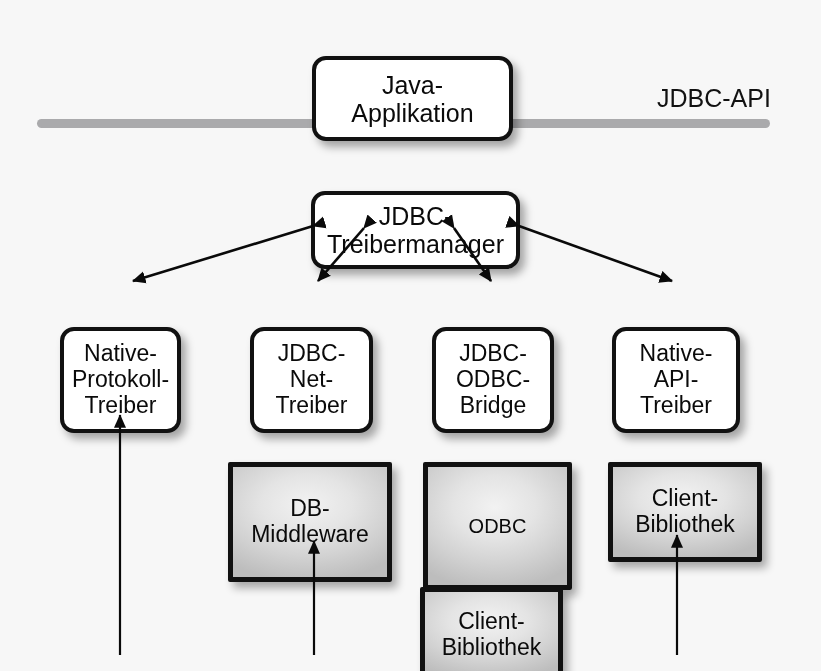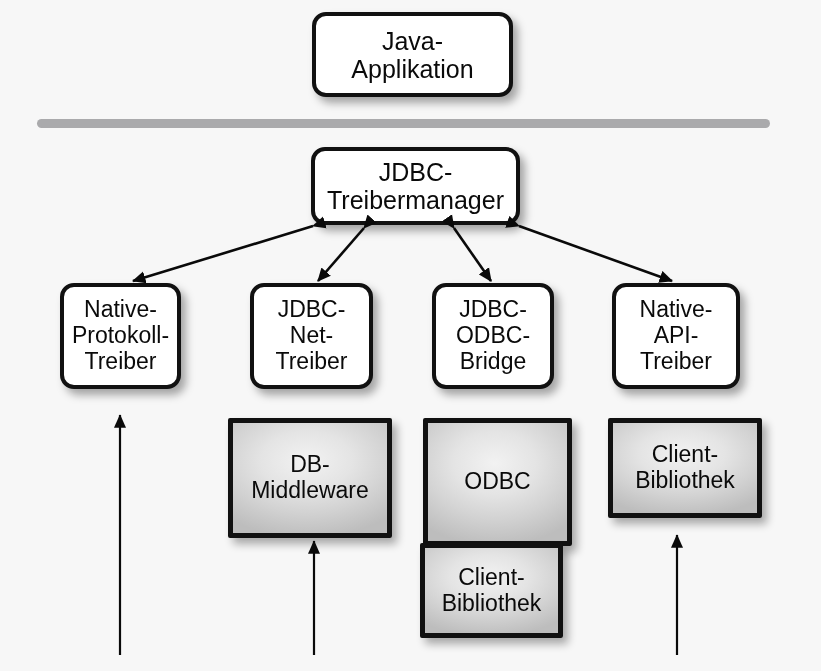"Java-" .node { margin-top: none -> 44px }
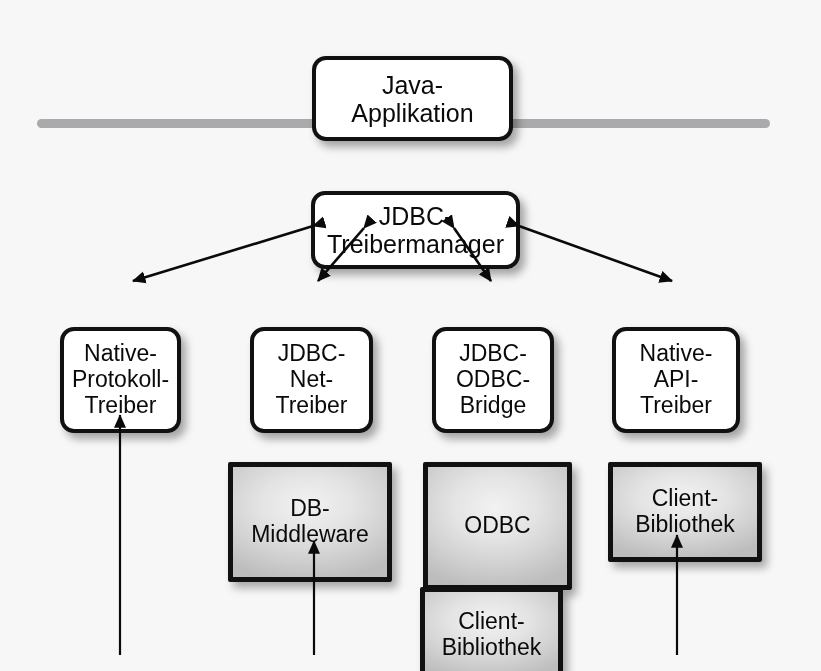"JDBC-API" div.api-label { html: none -> <div>JDBC-API</div> }
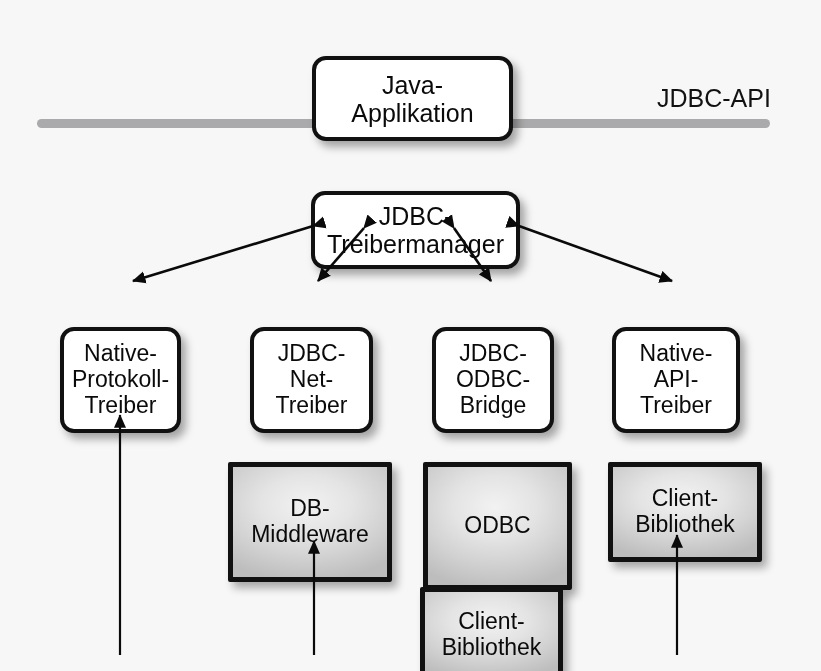"ODBC" div.node { font-size: 23px -> 20px }
